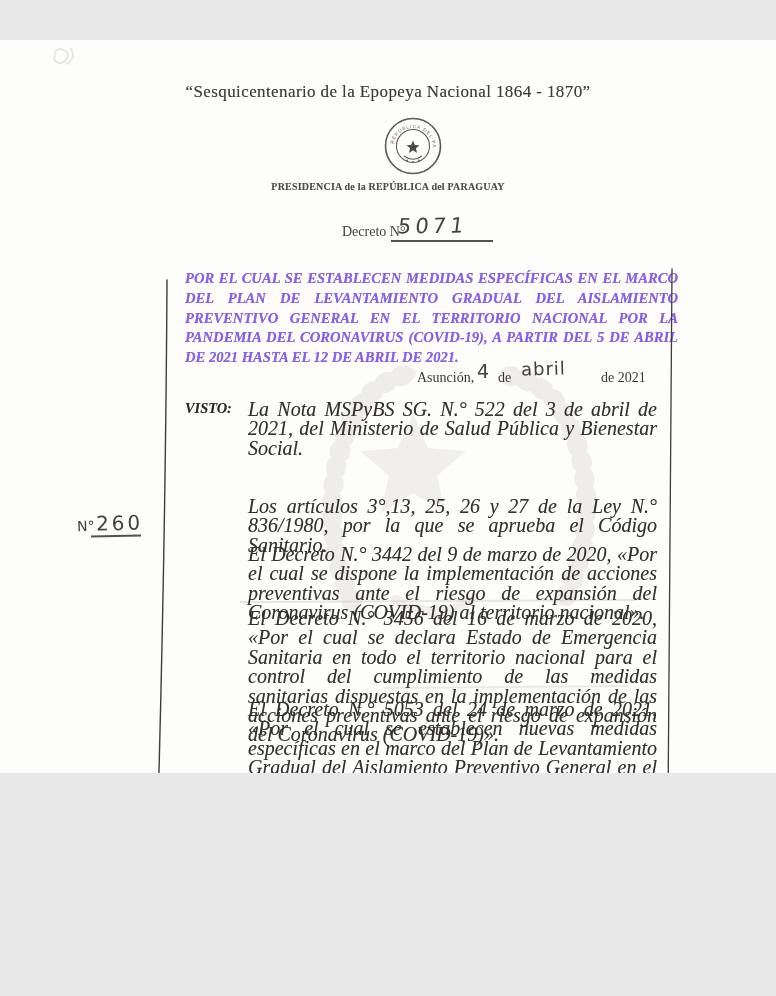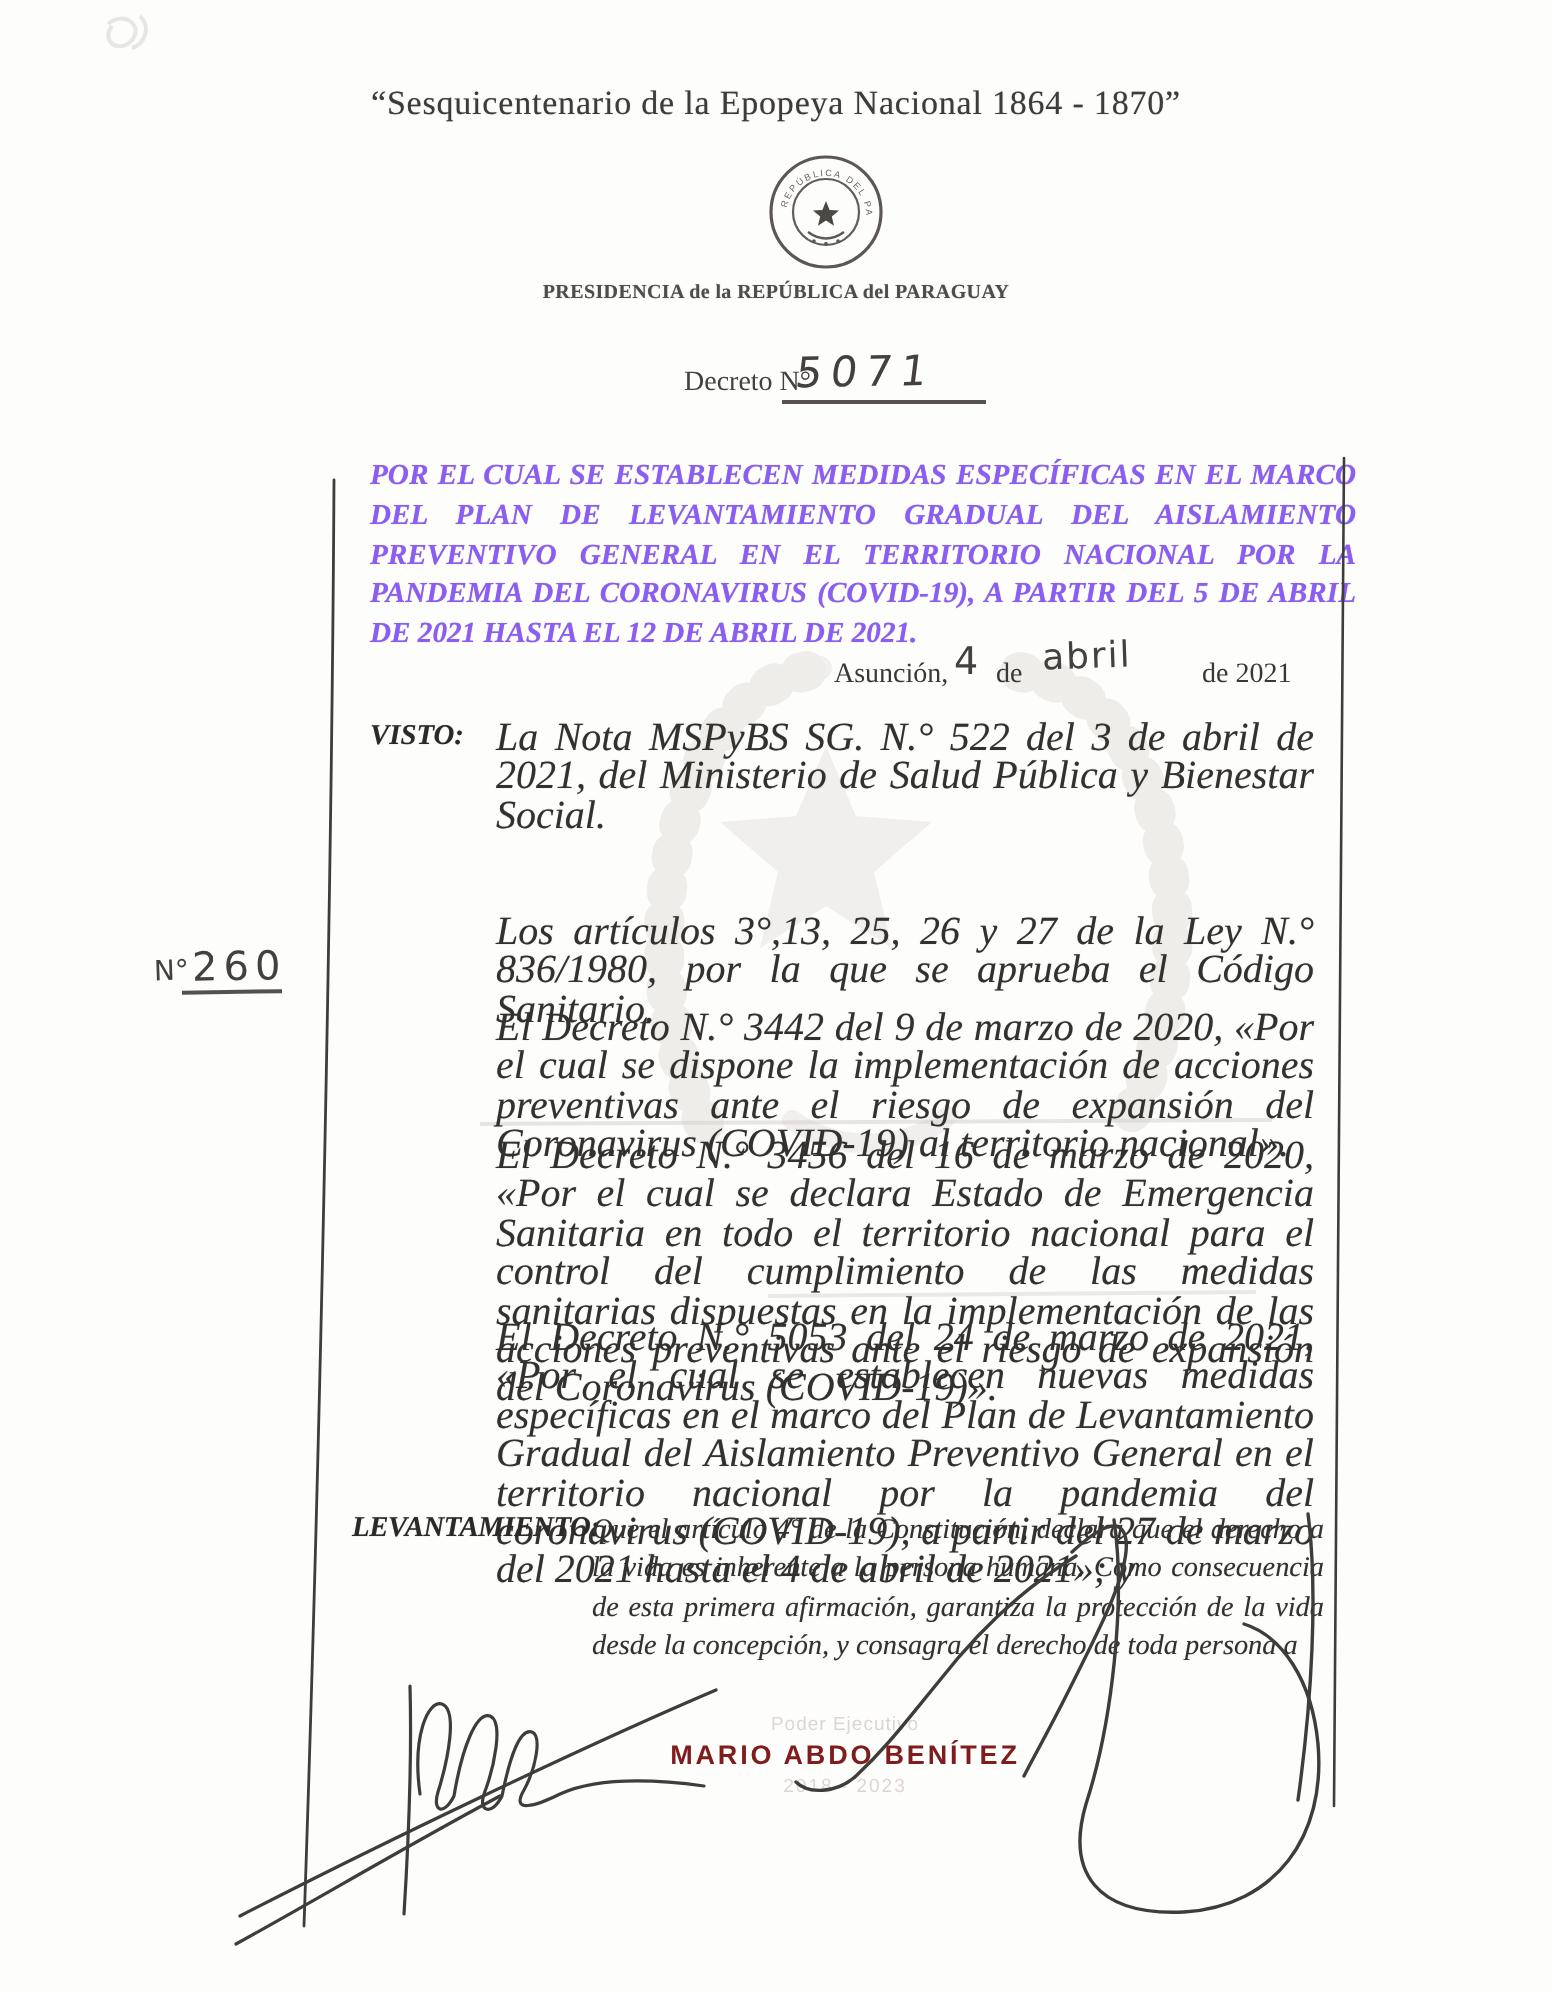"“Sesquicentenario de la Epopeya Nacional" .page { height: 996px -> 733px; margin-top: none -> 40px }
